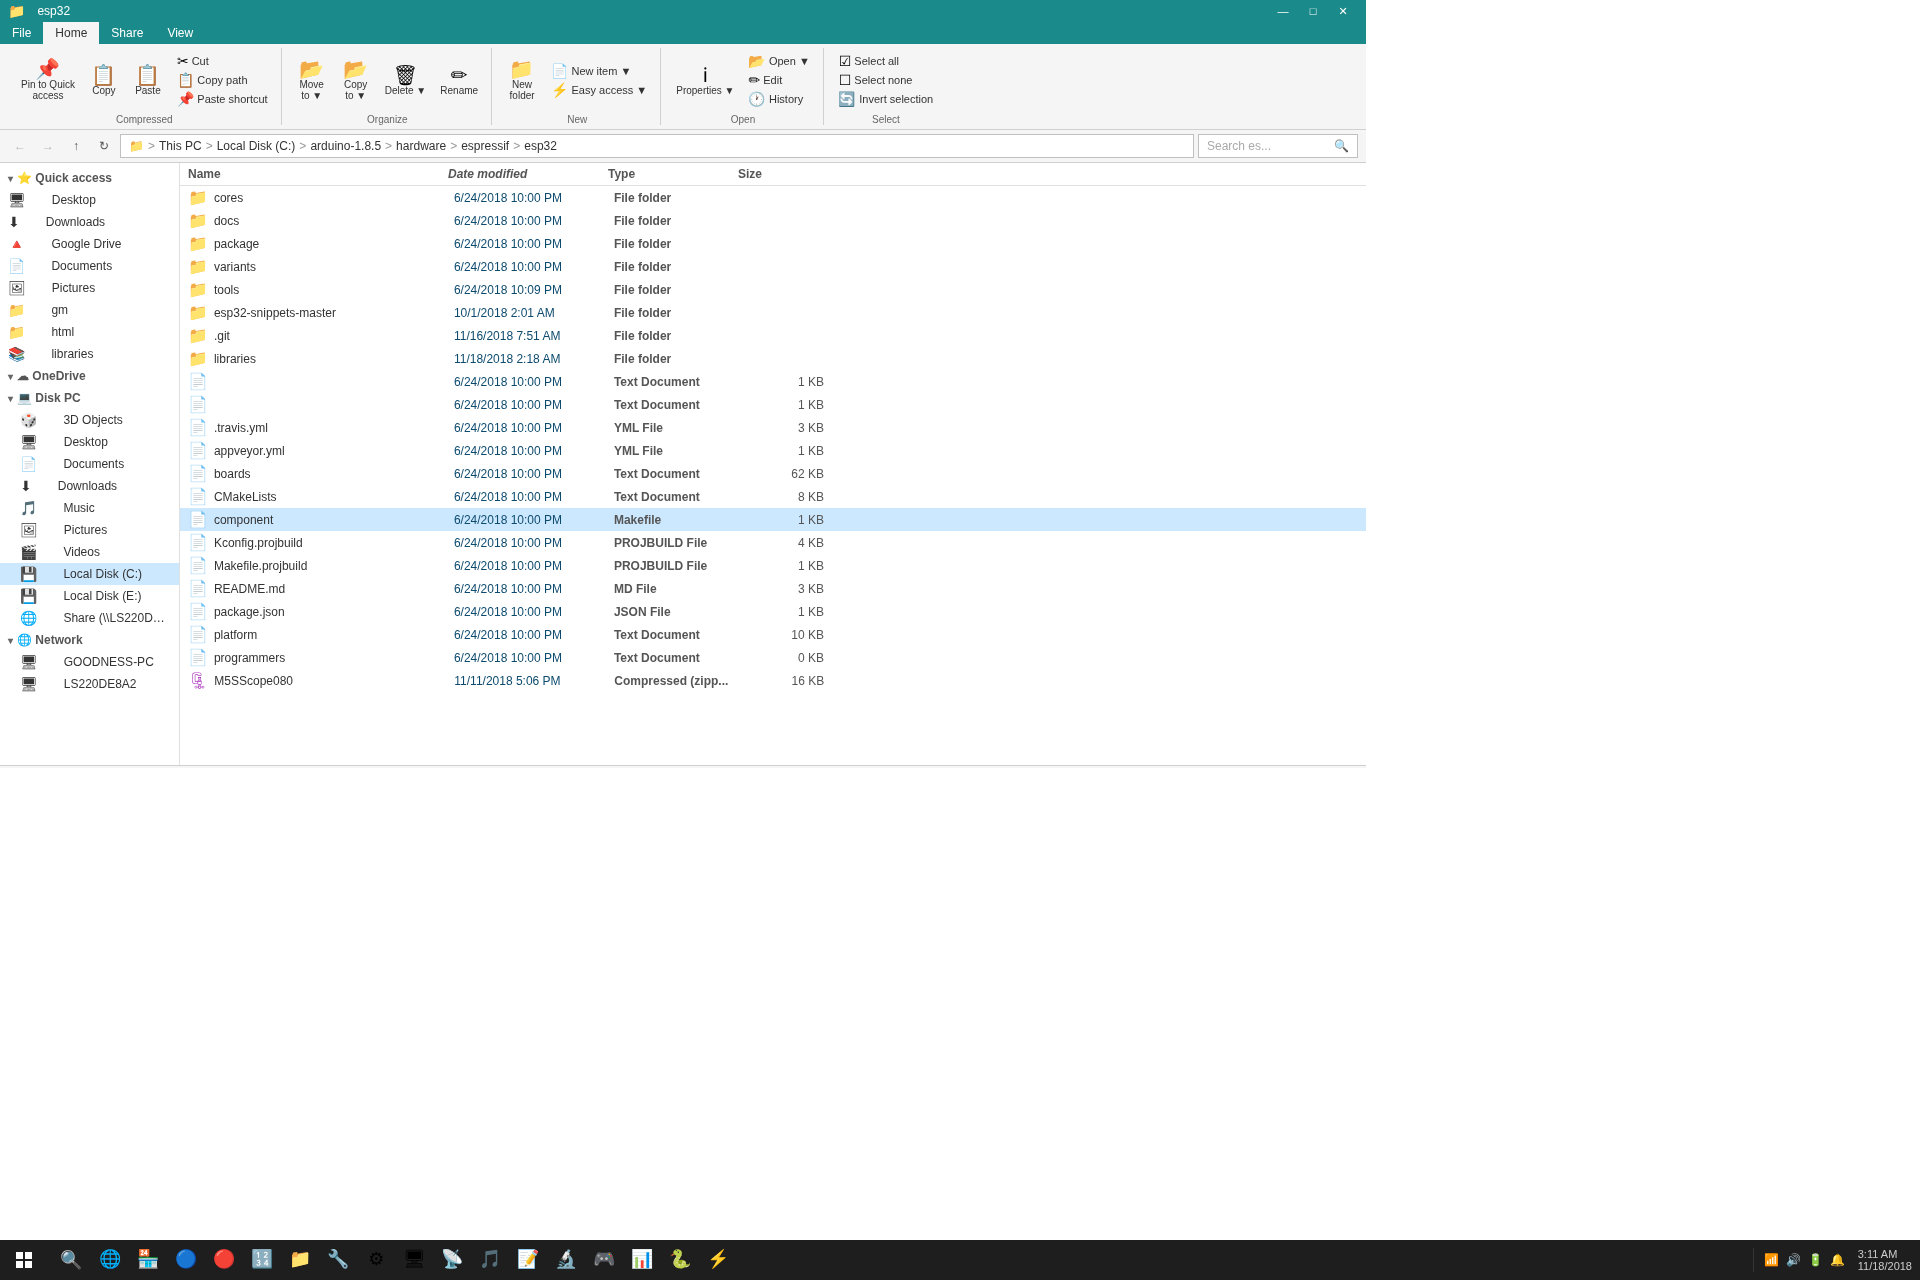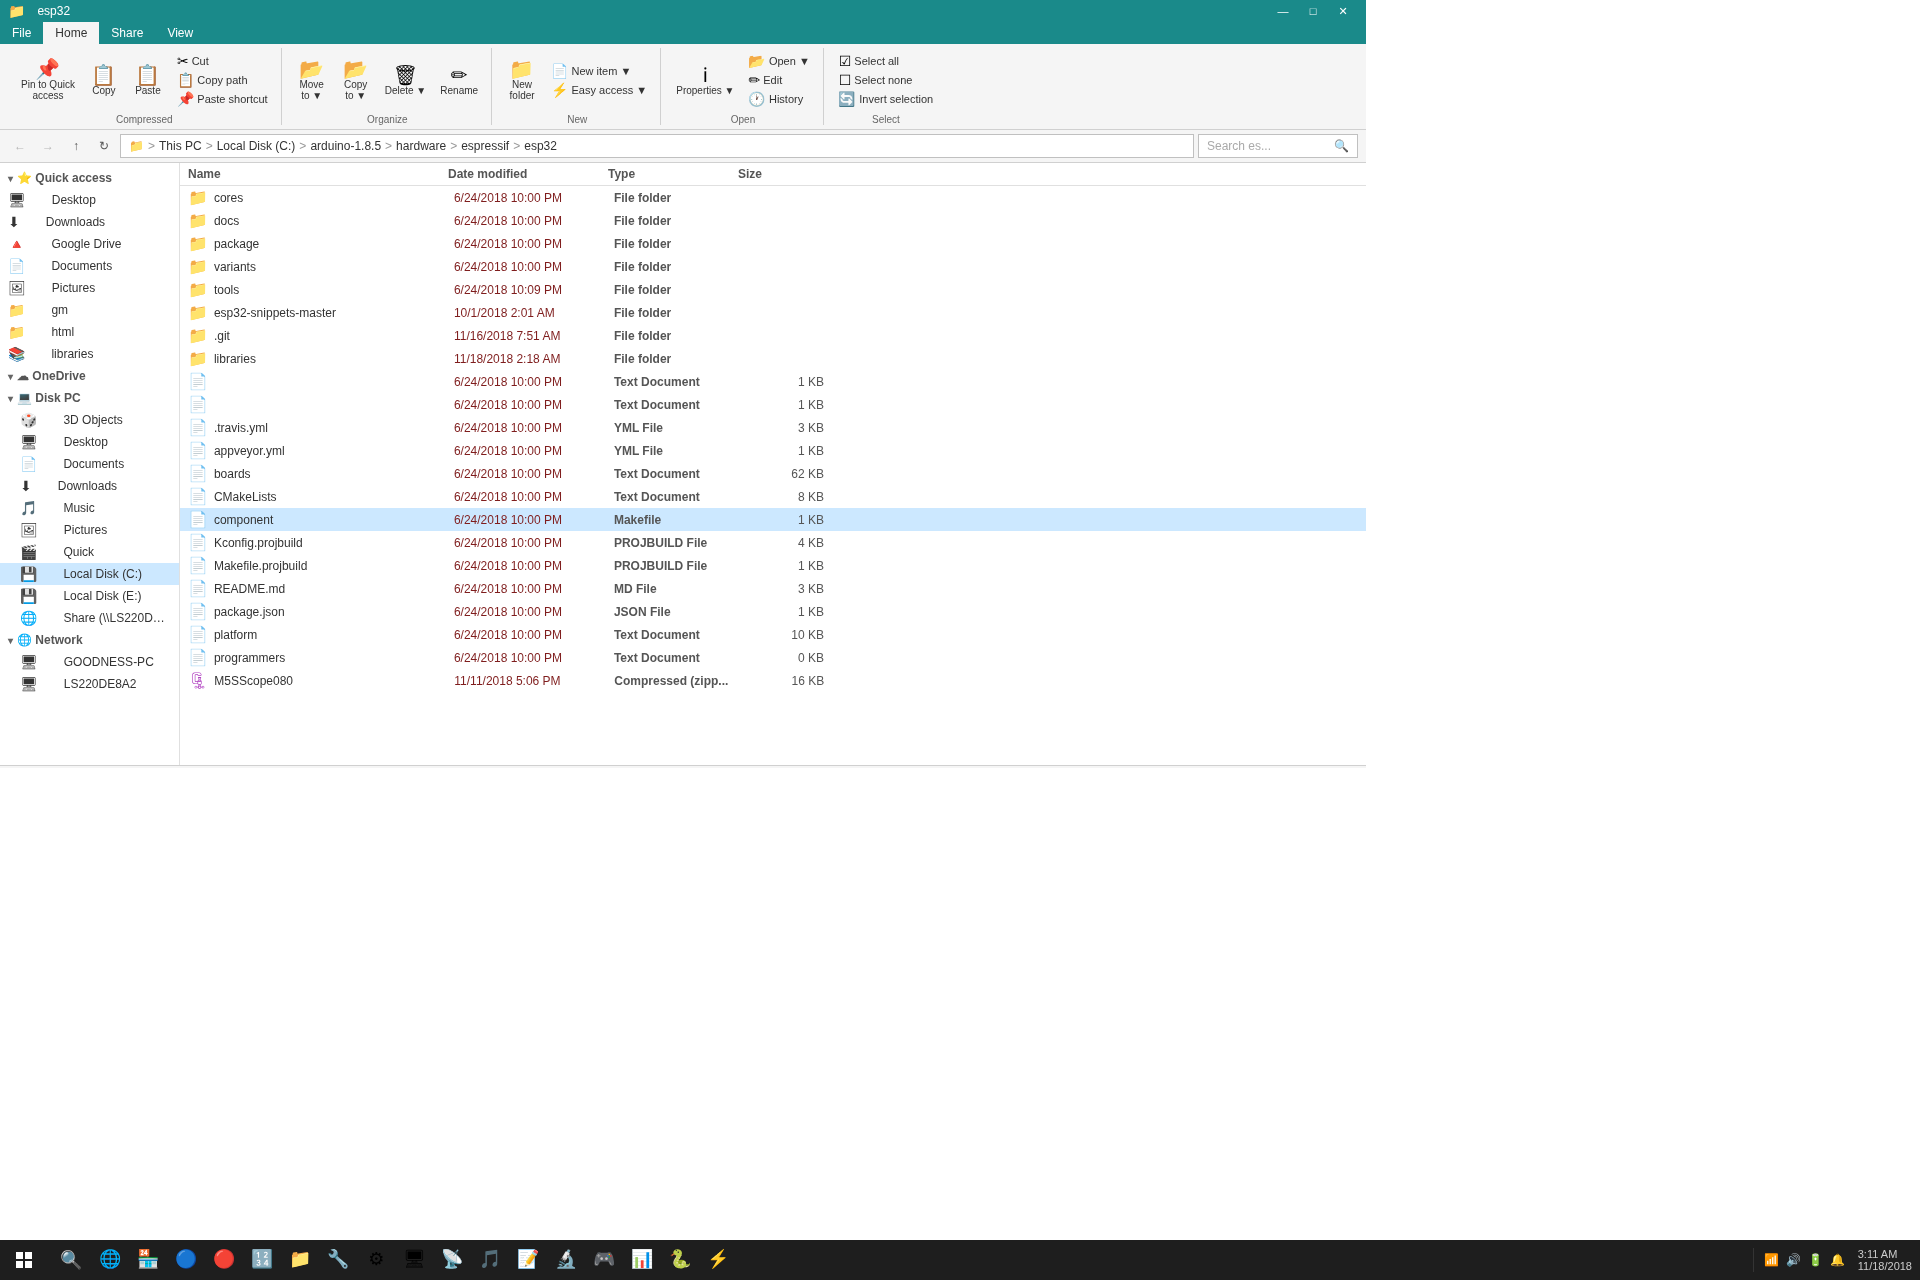"Date modified" .col-date { font-style: none -> italic }
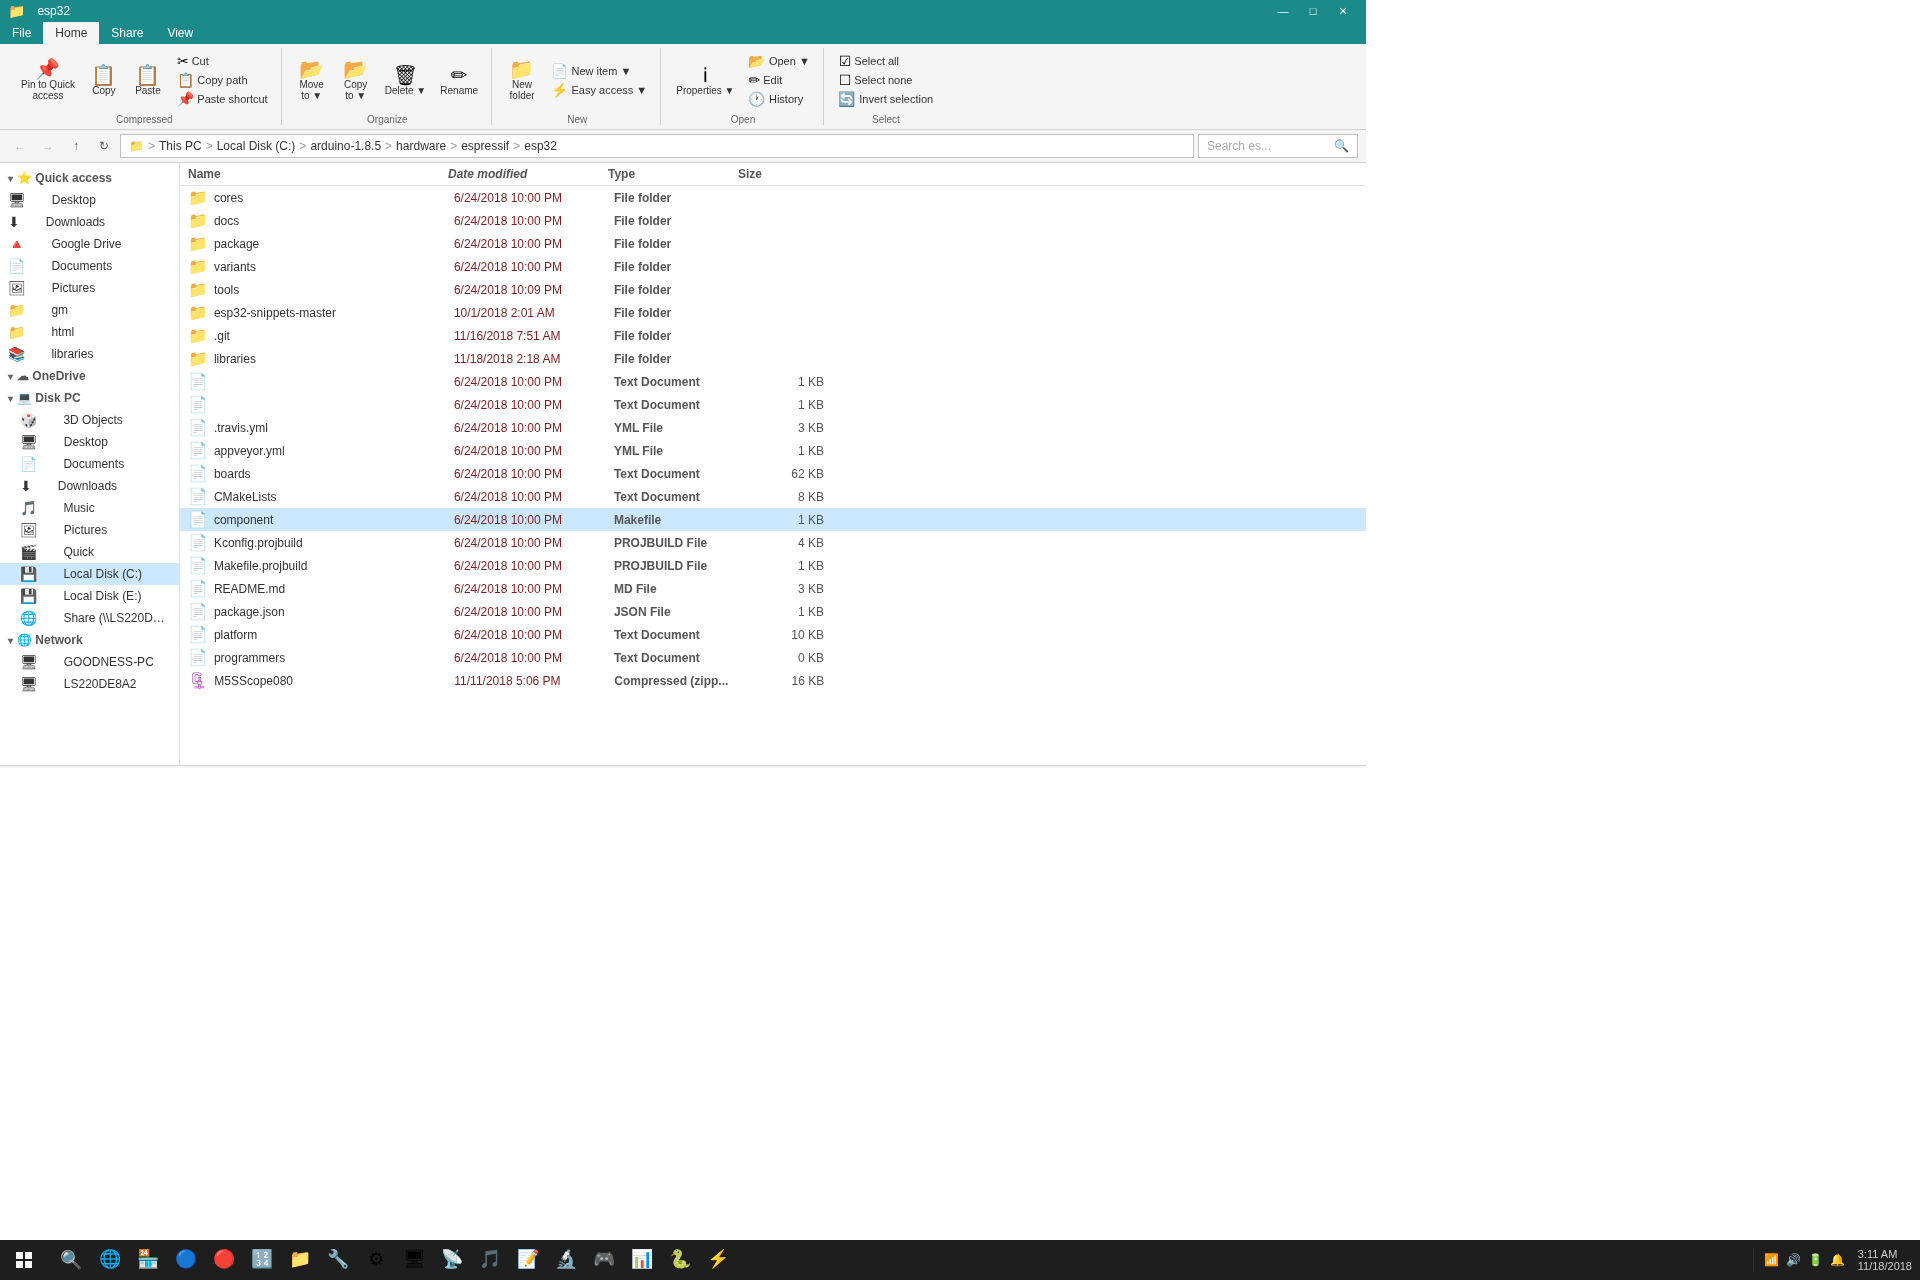"6/24/2018 10:00 PM" .file-row .file-date { color: #7f1d1d -> #0c4a6e }
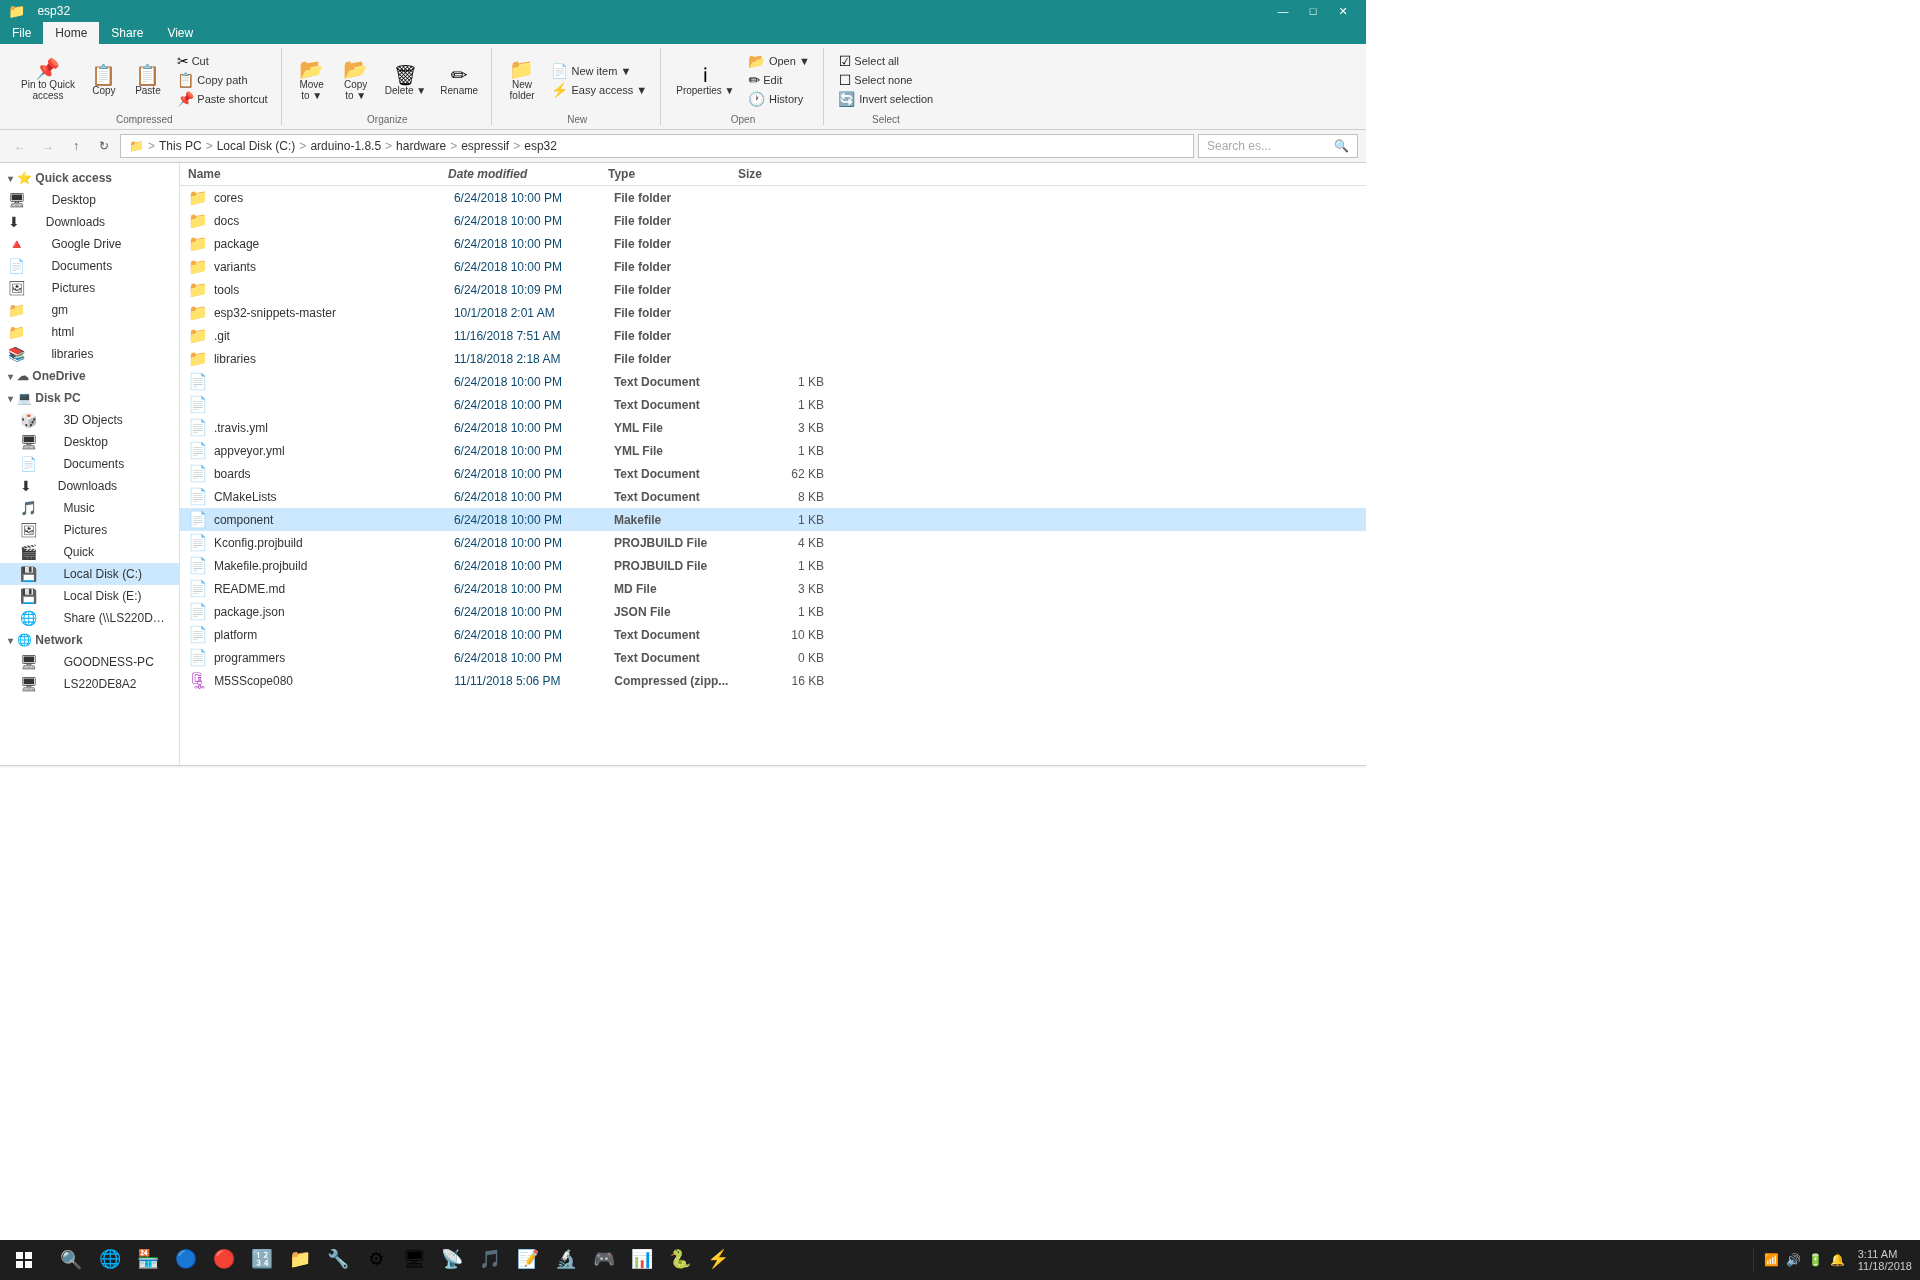"Quick" span.item-label { text: Quick -> Videos }
